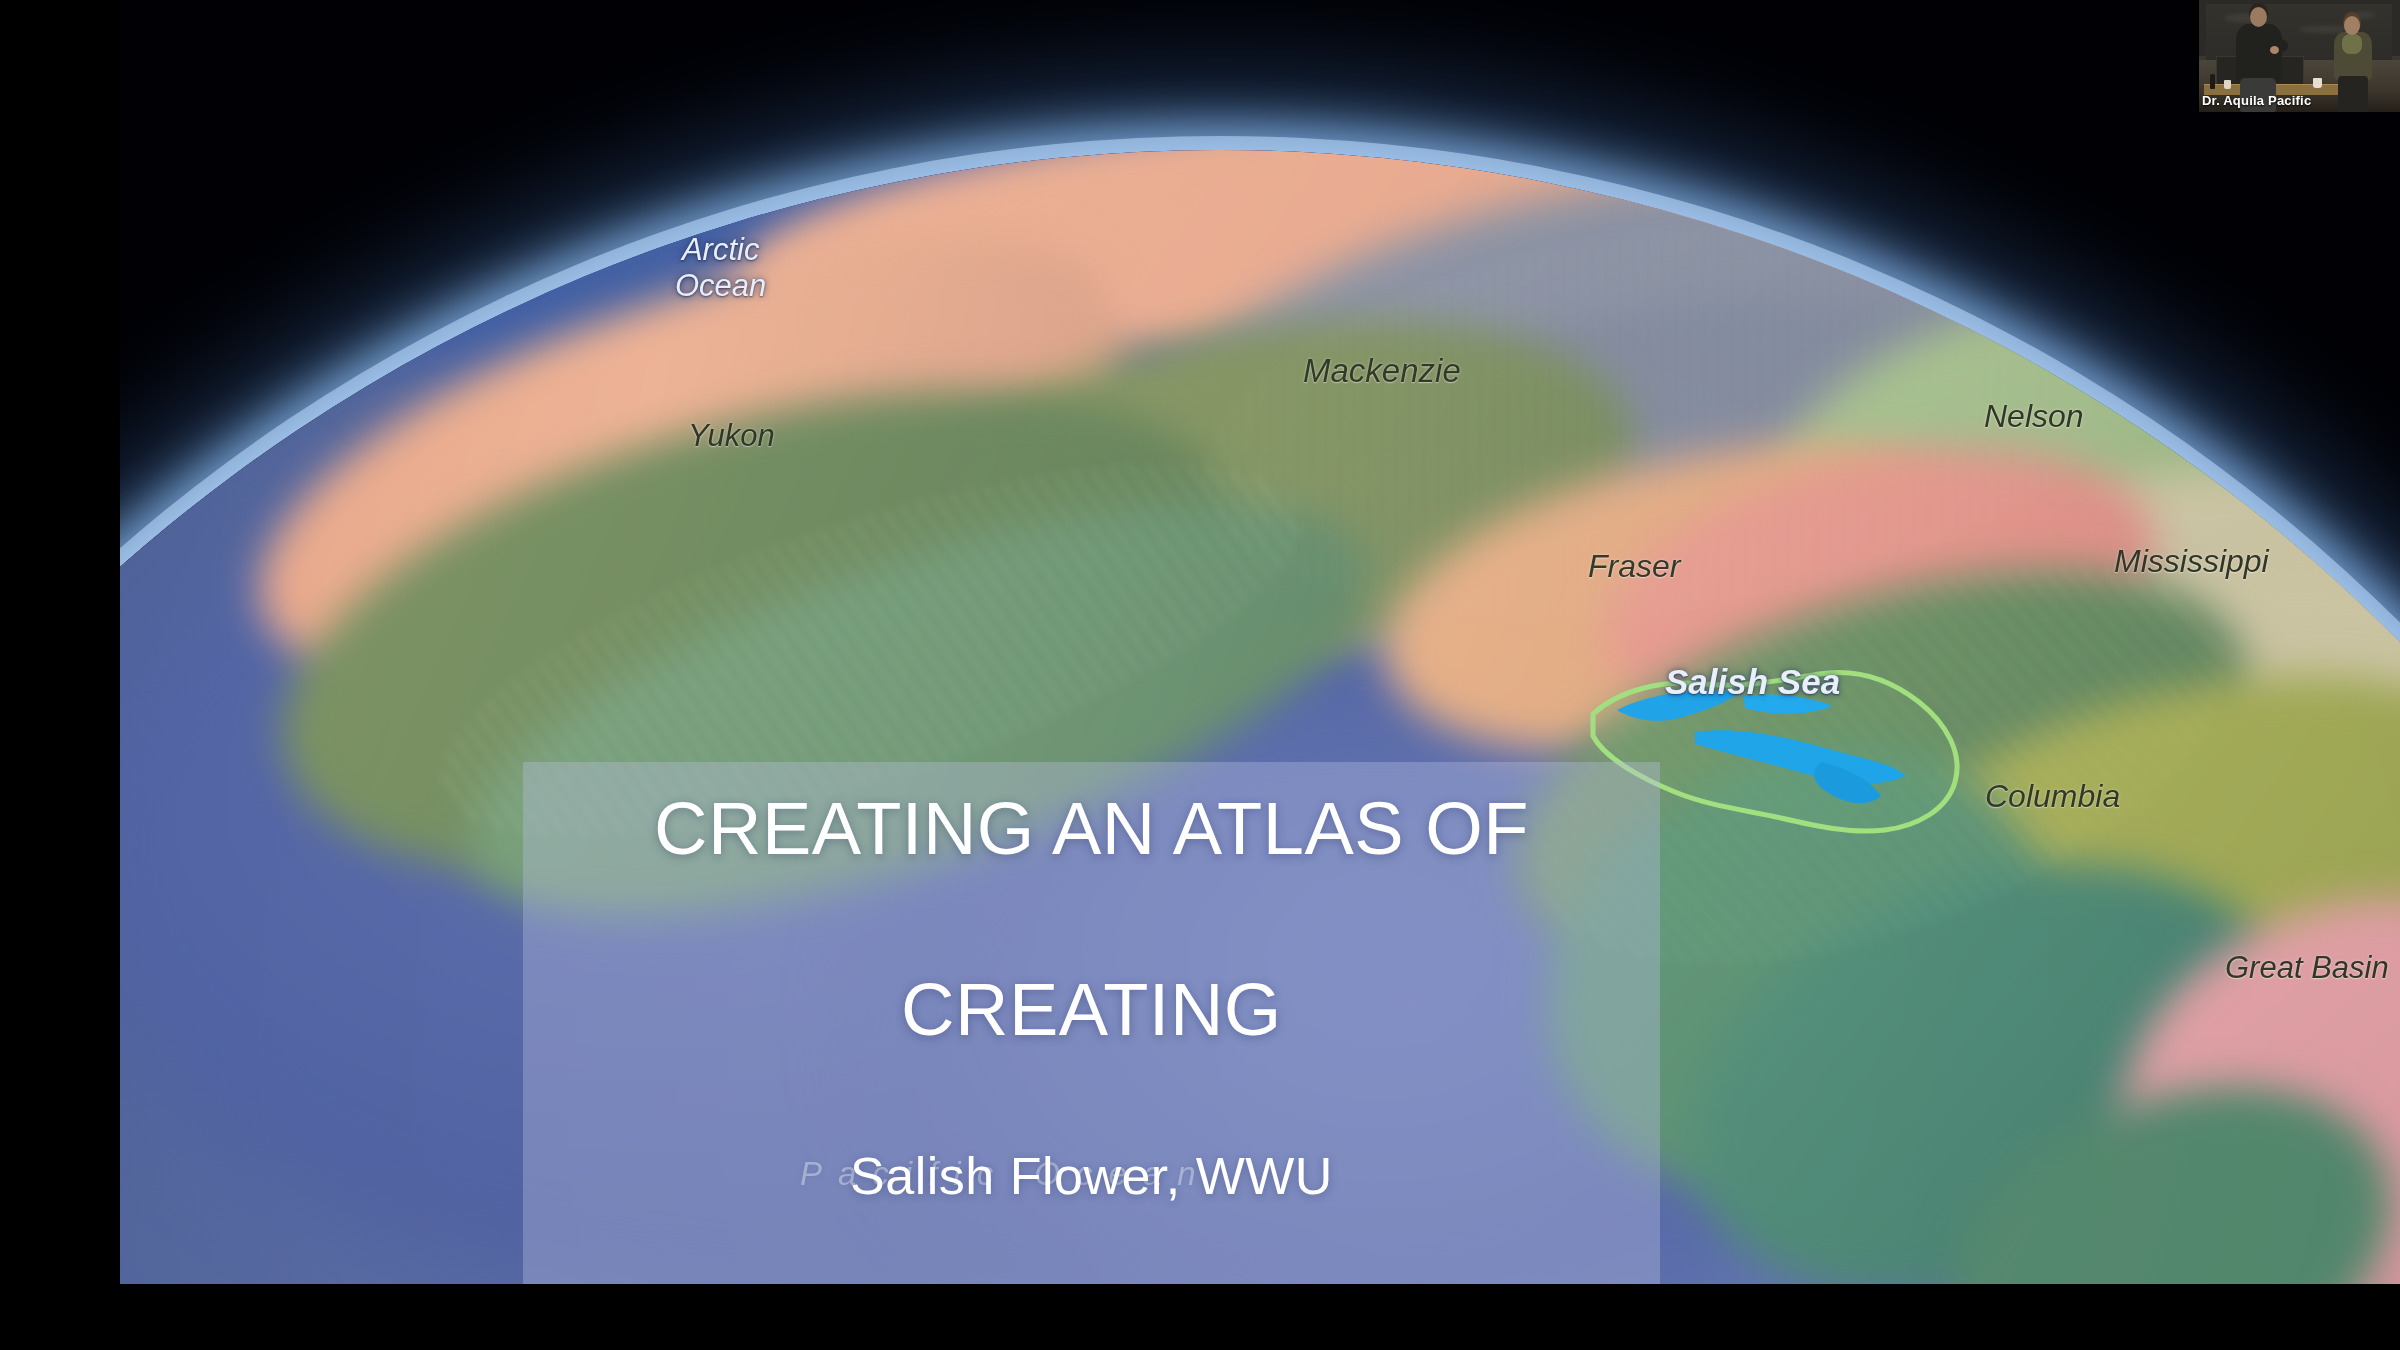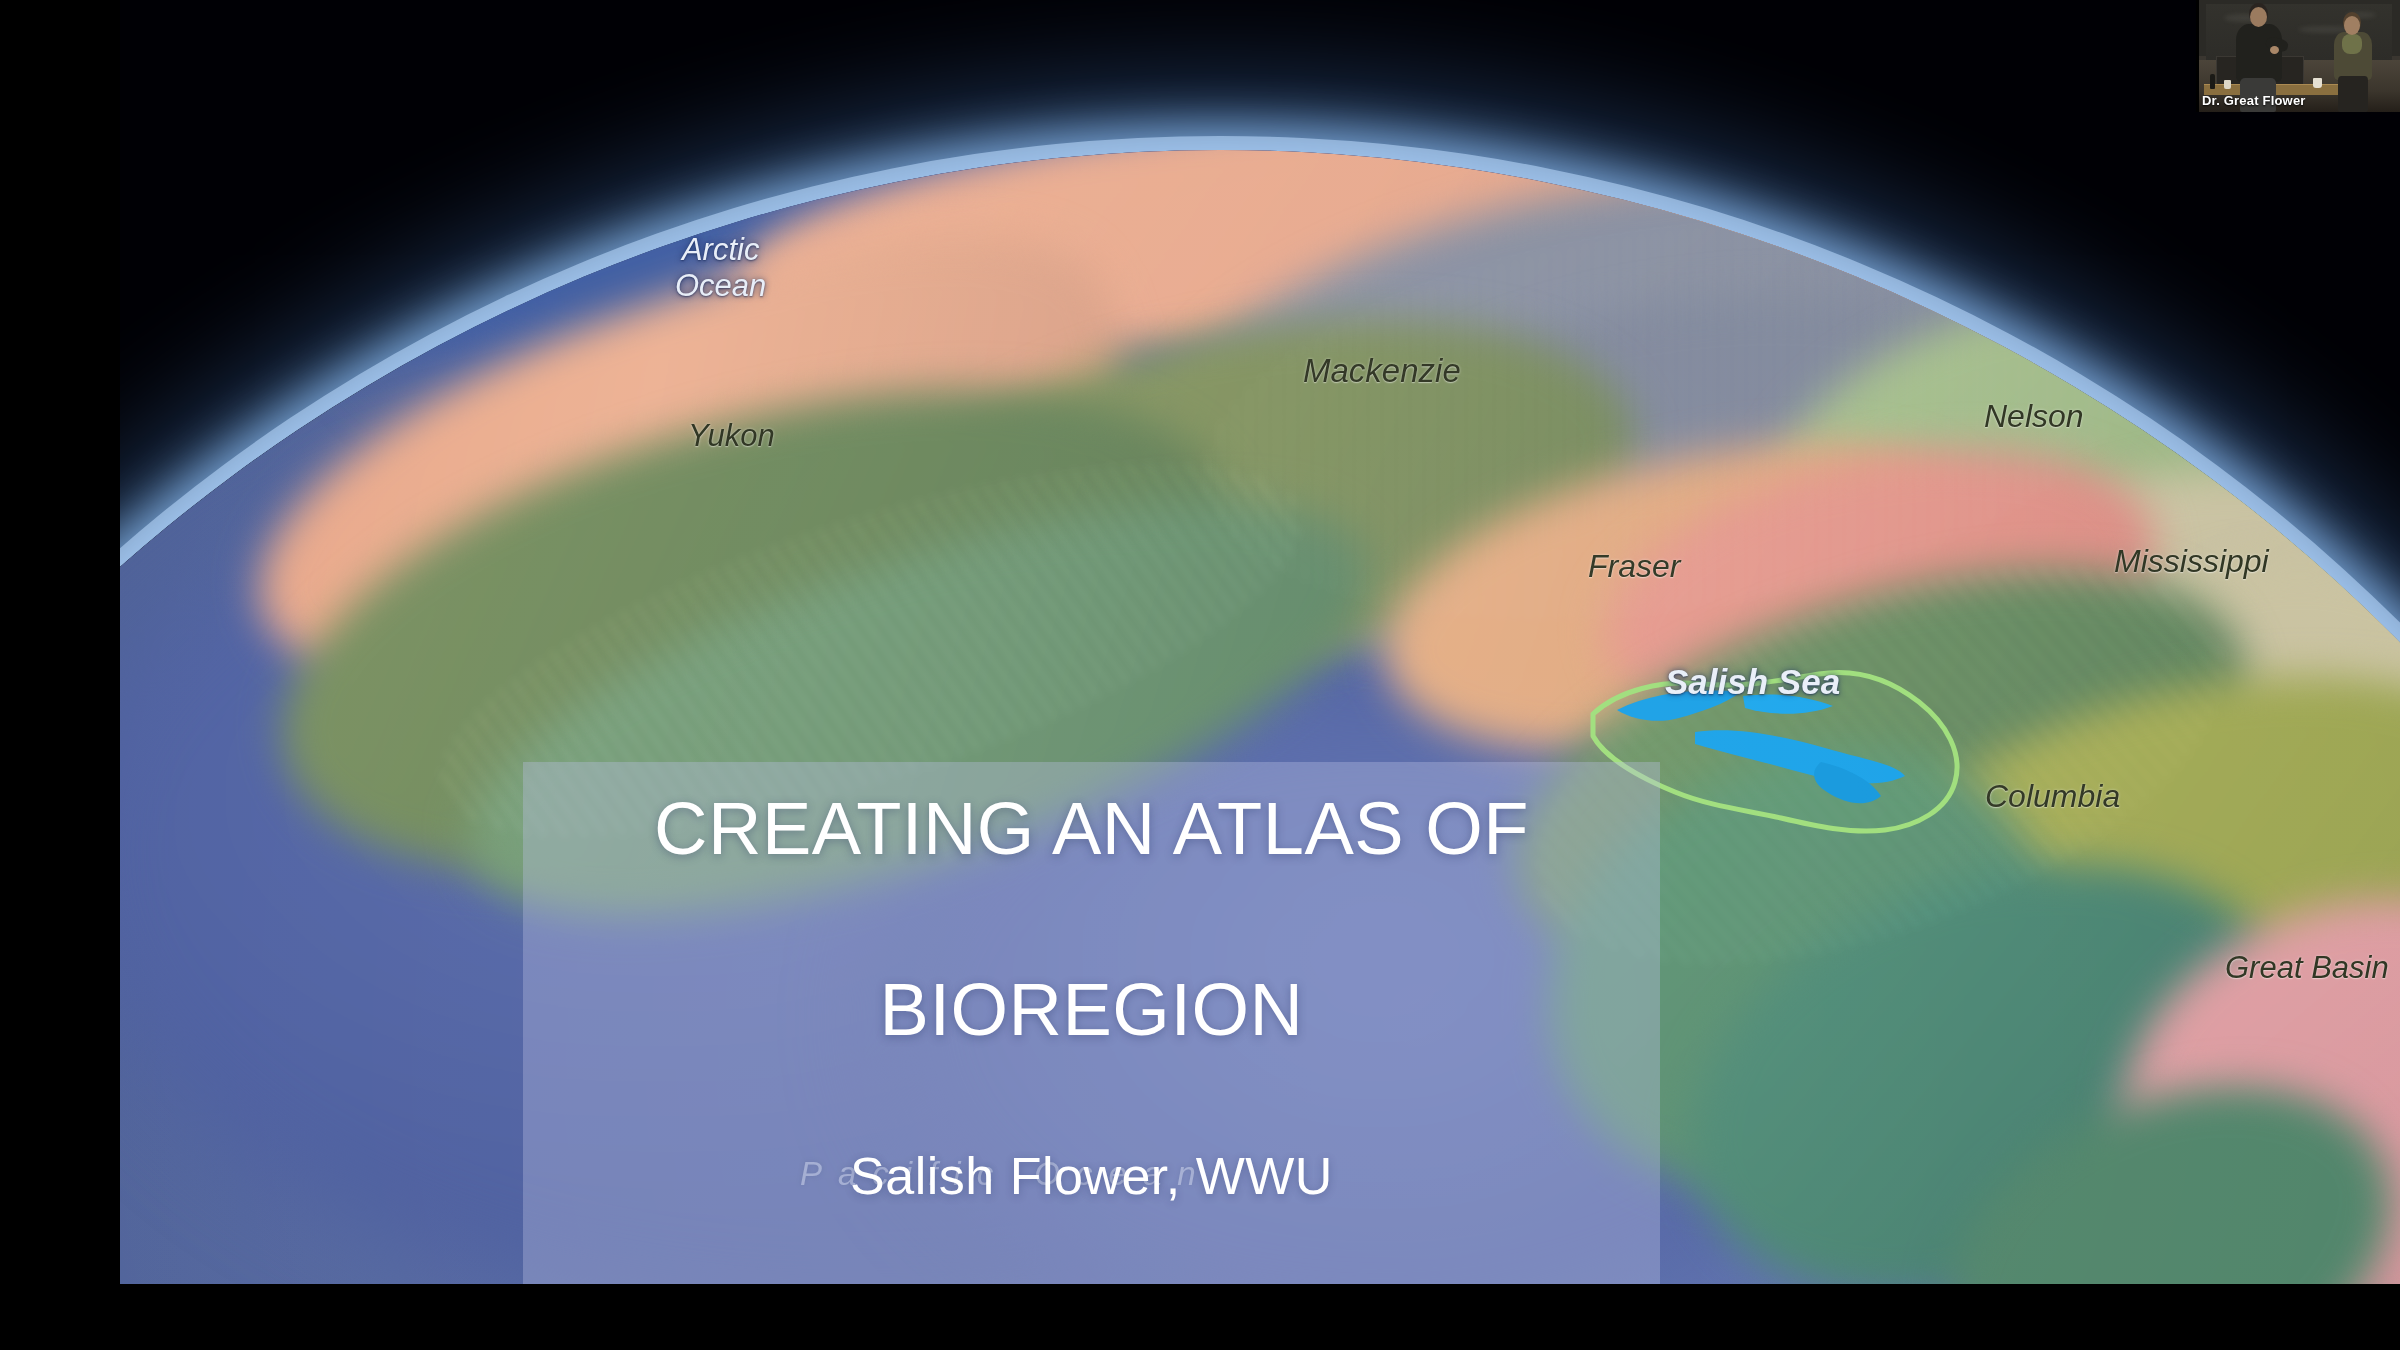"Dr. Great Flower" div { text: Great Flower -> Aquila Pacific }
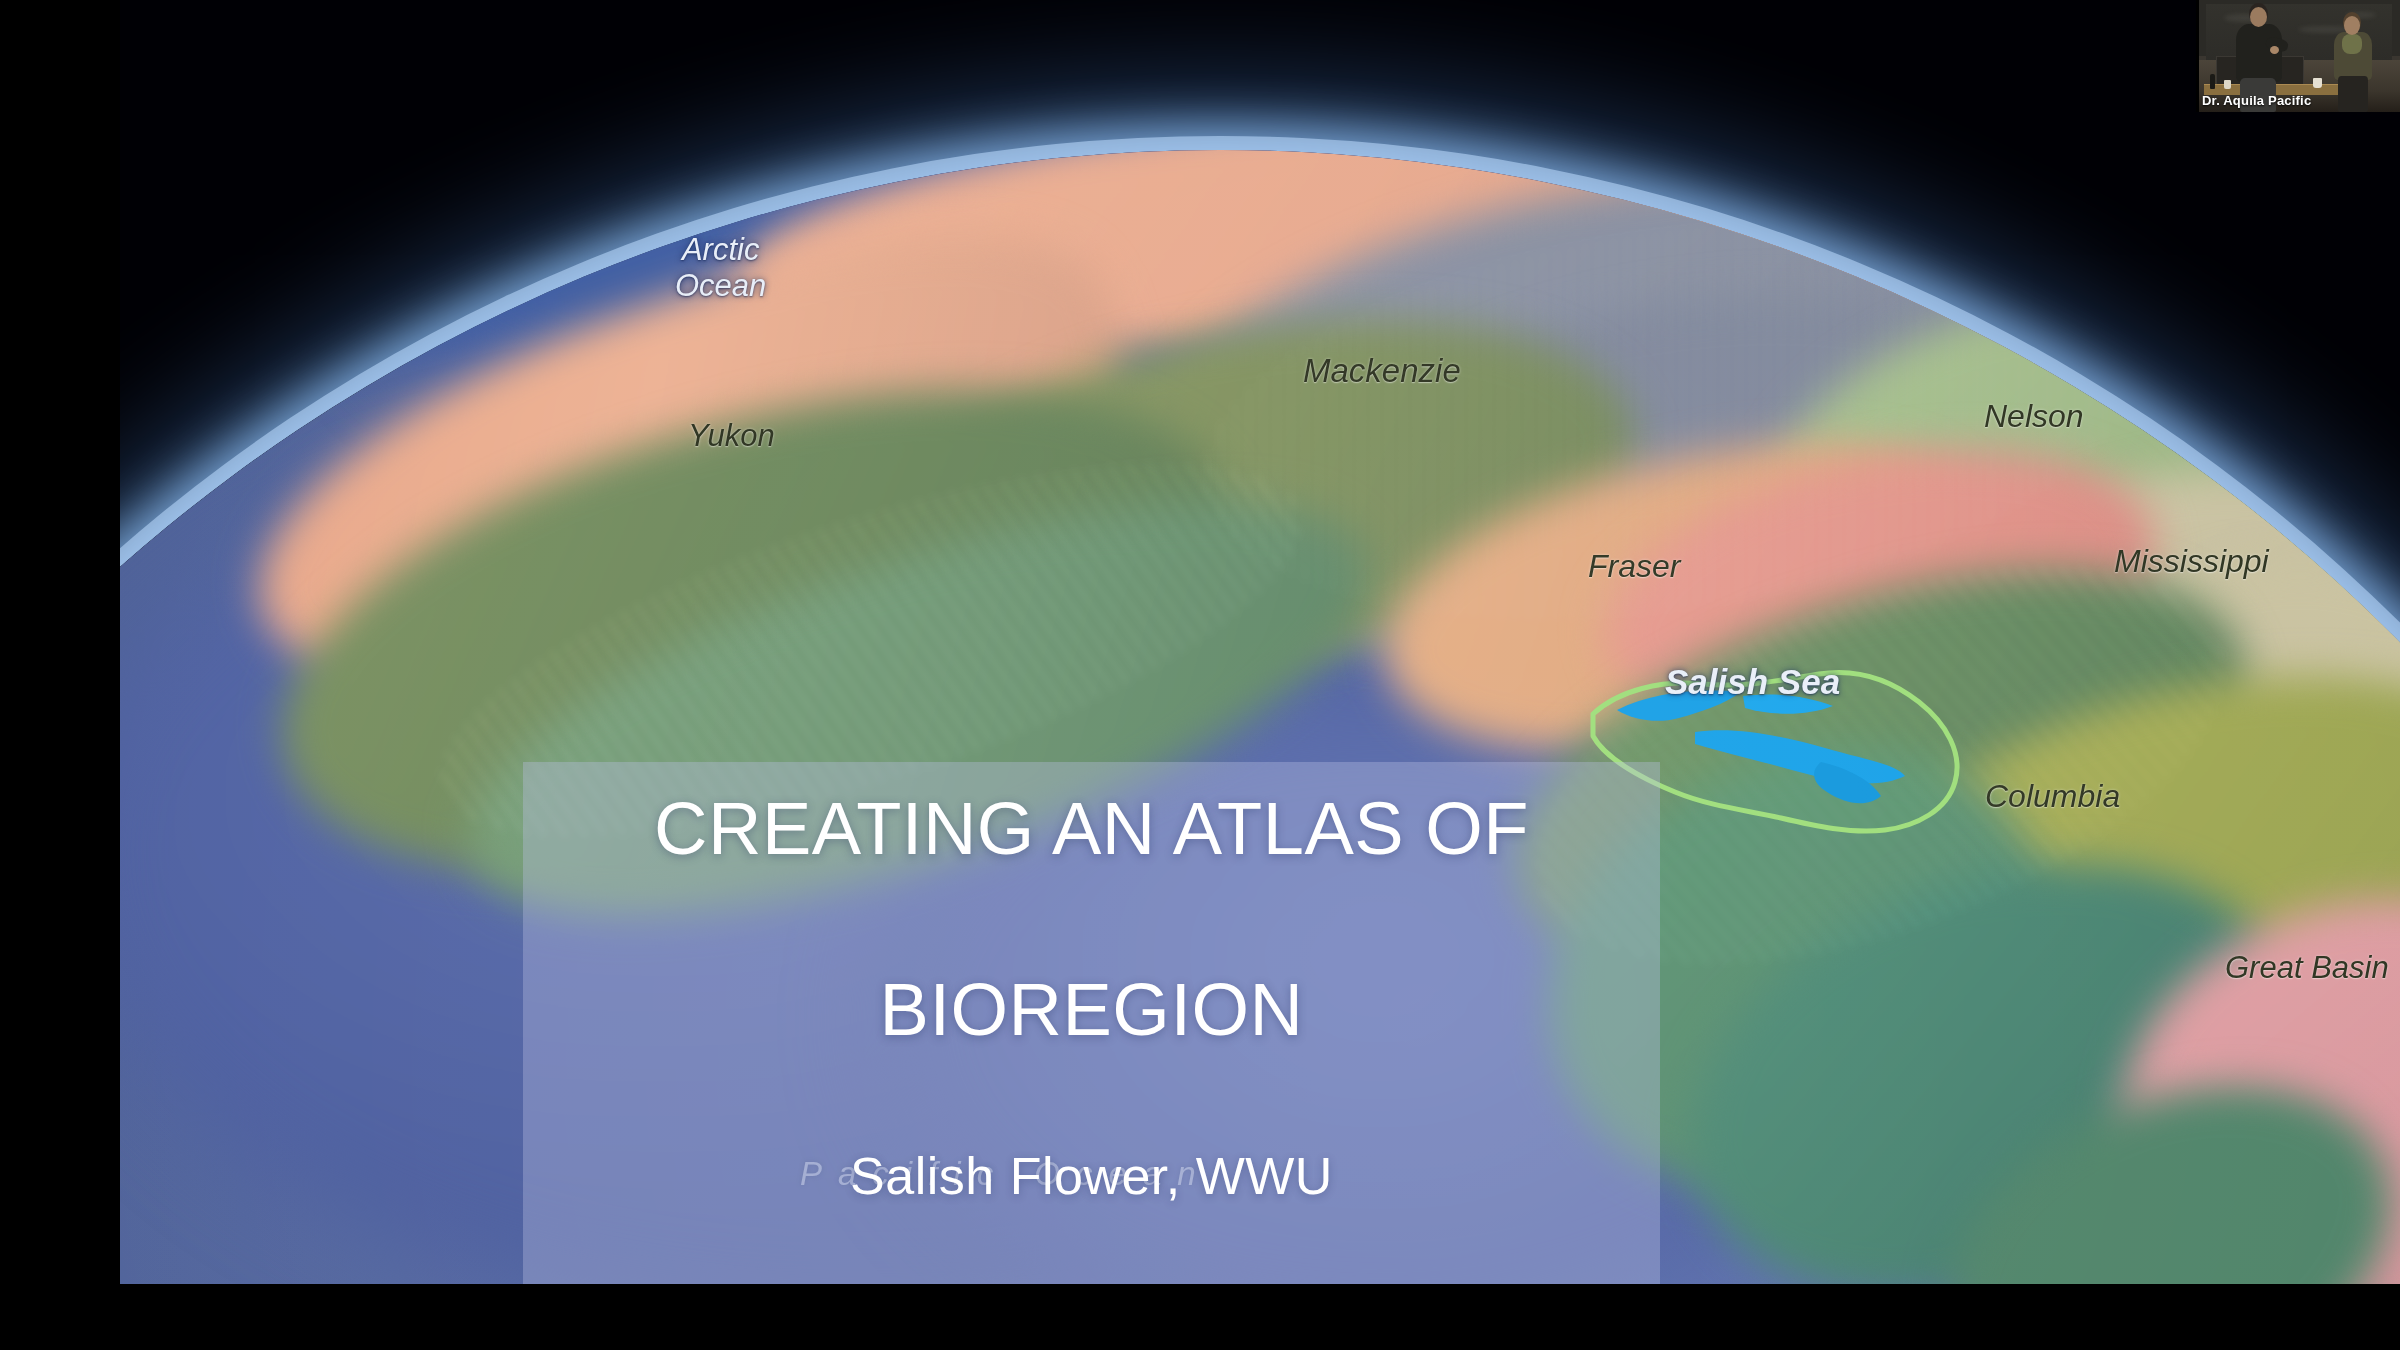"BIOREGION" span { text: BIOREGION -> CREATING }
